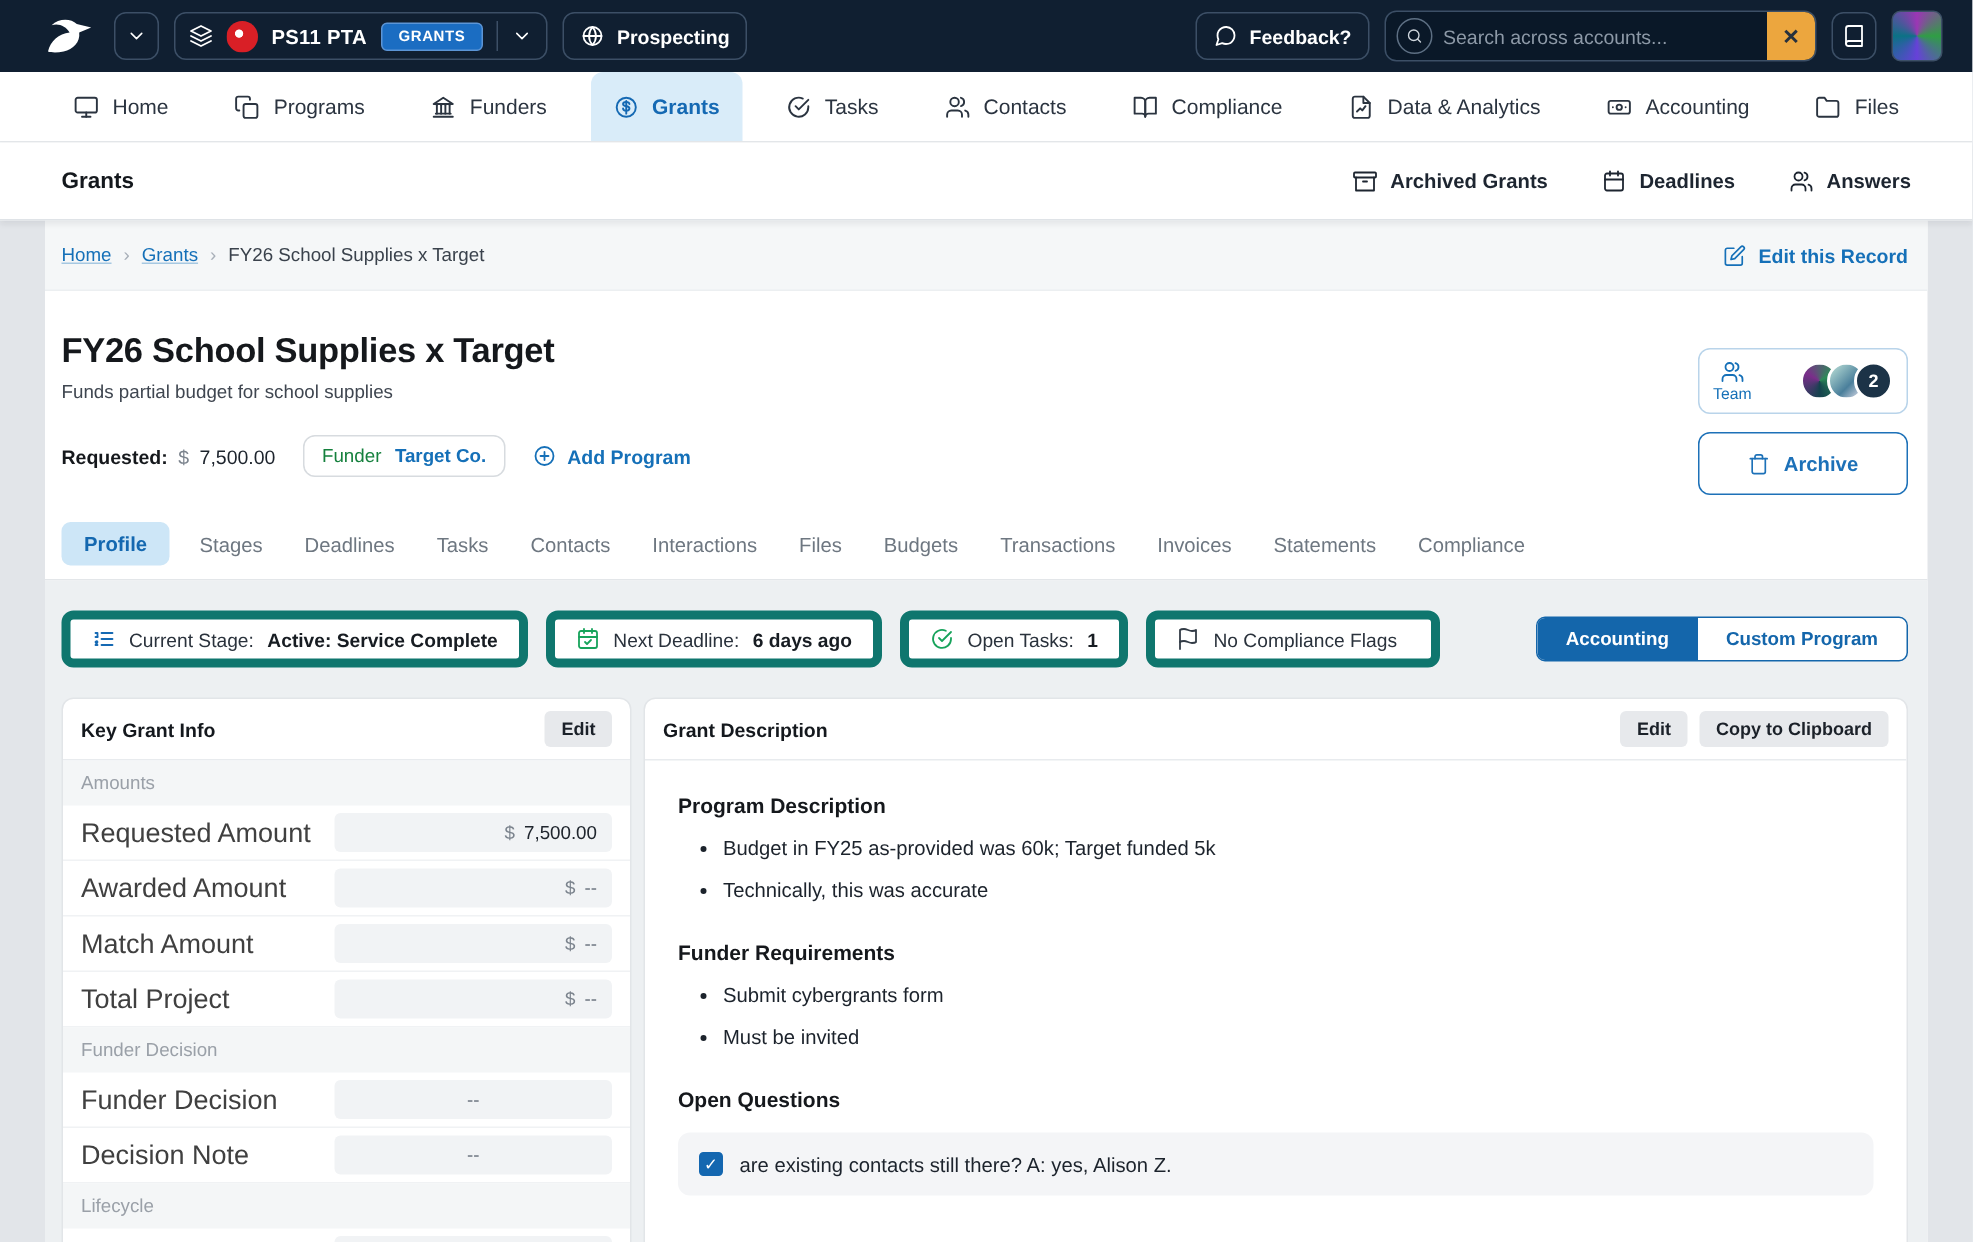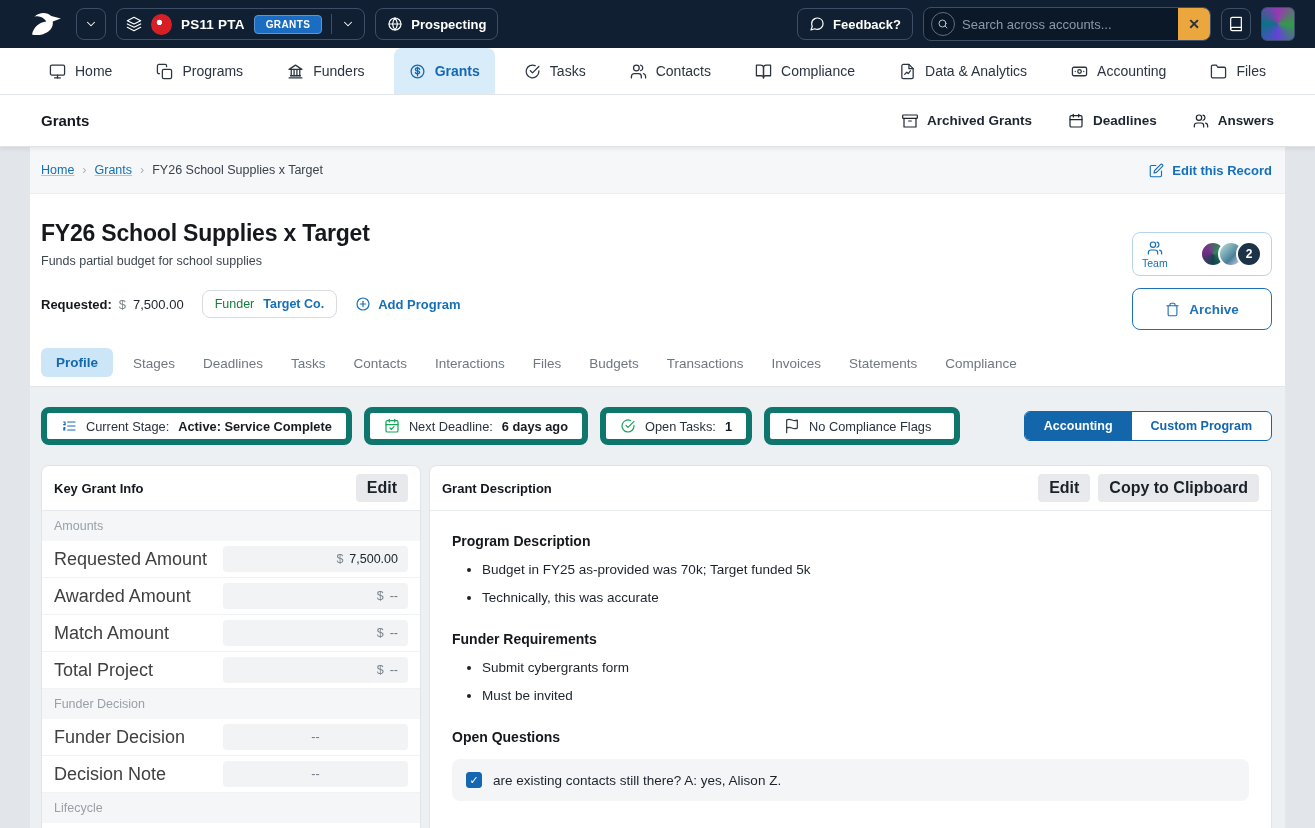"Edit" .btn-gray { font-size: 16px -> 12px }
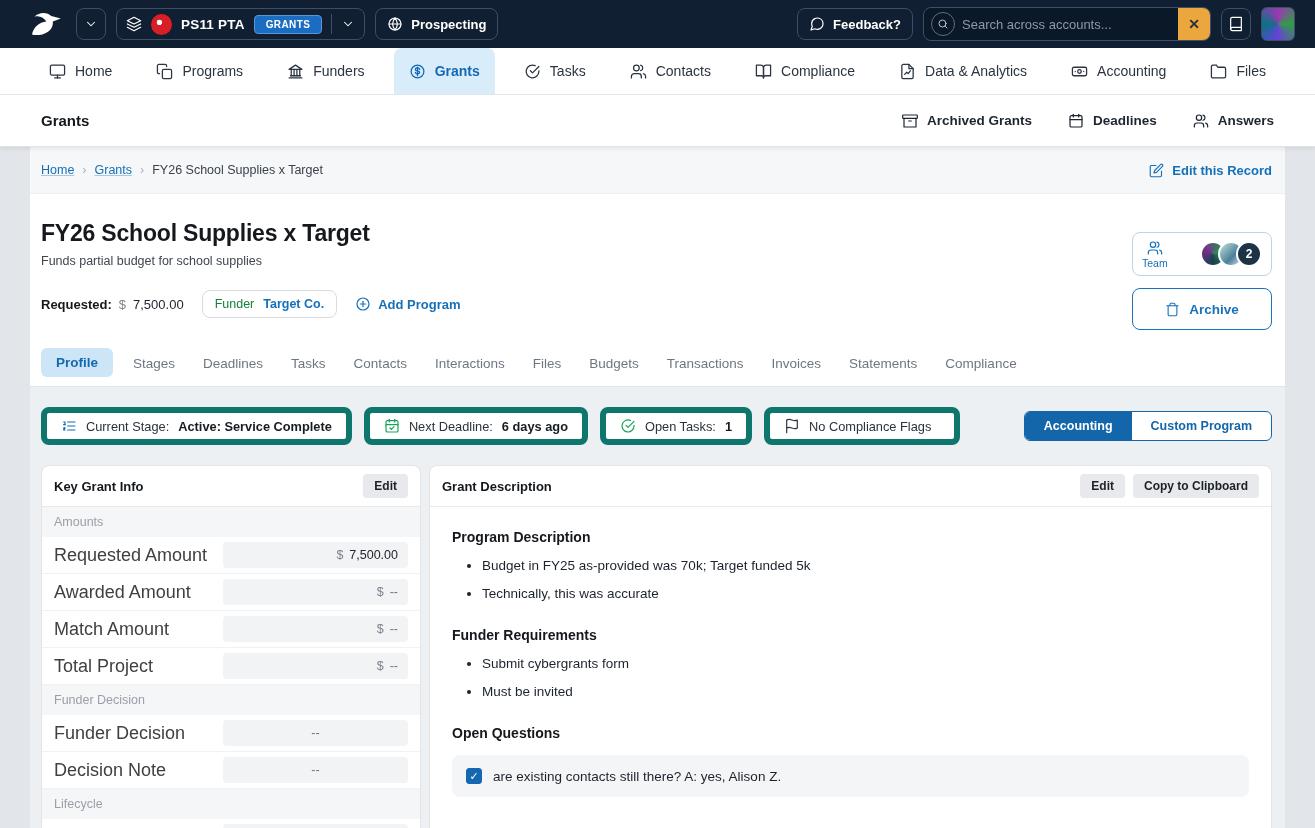"Budget in FY25 as-provided was" li { text: 70k -> 60k }
